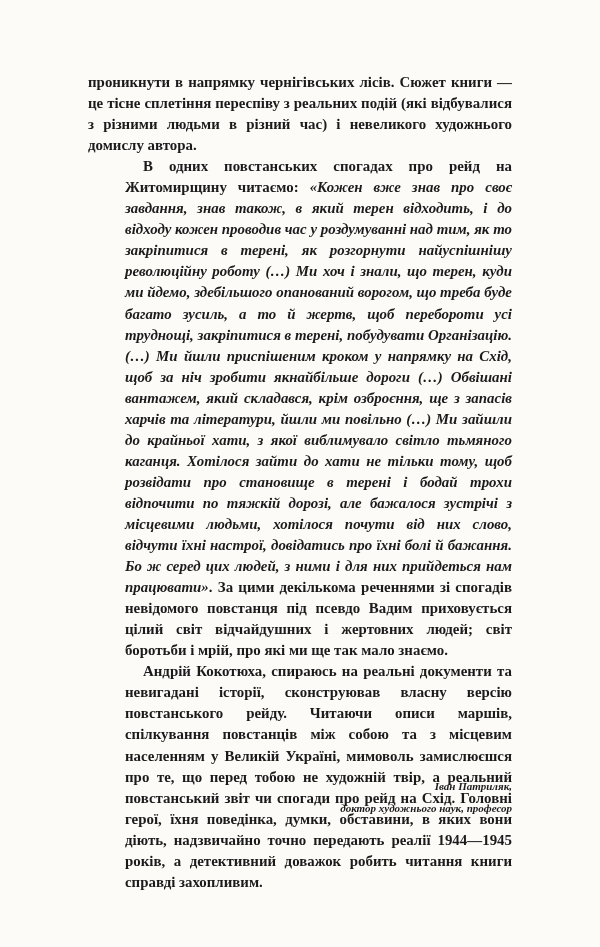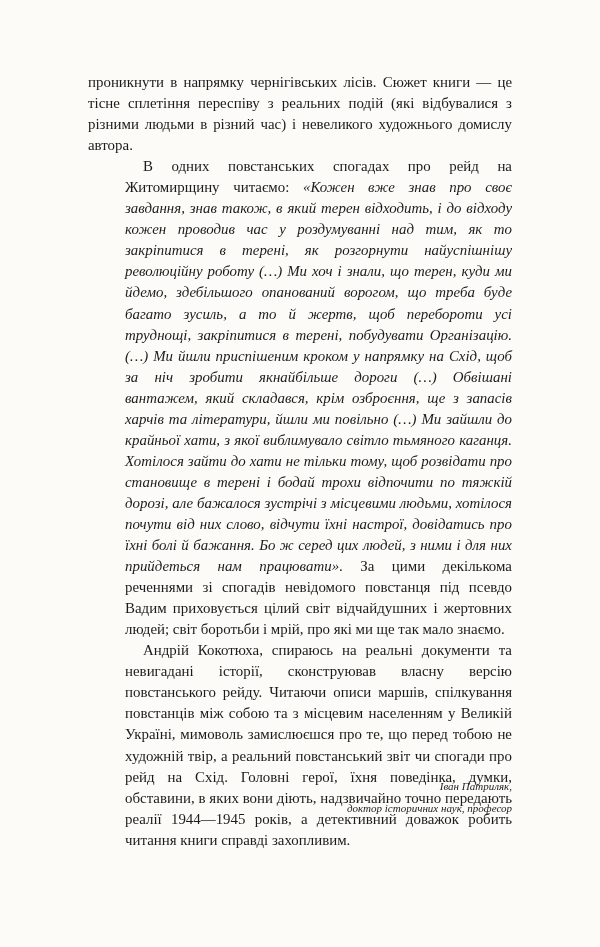"проникнути в напрямку чернігівських" .page { font-weight: none -> bold }
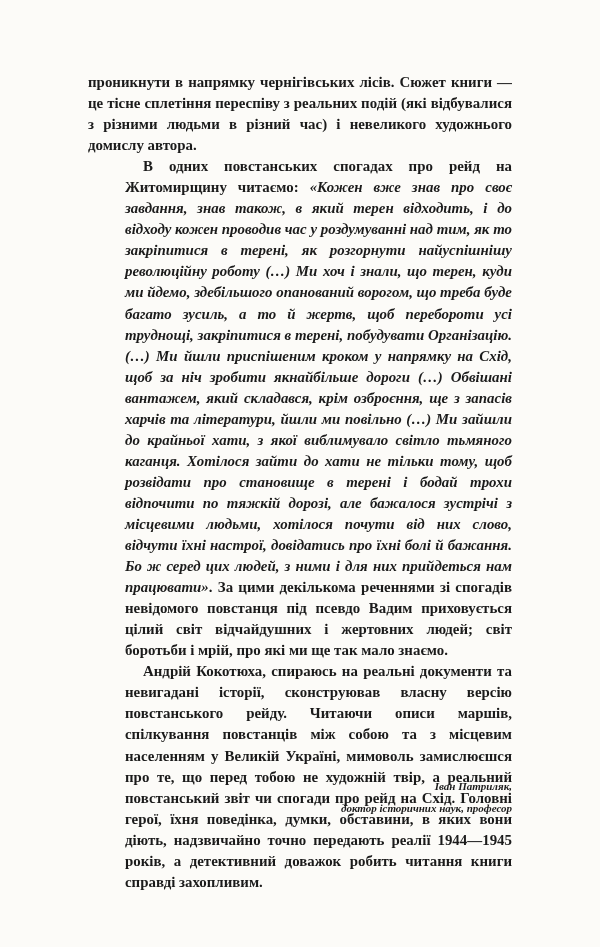"доктор історичних наук, професор" span.sig-line { text: історичних -> художнього }
